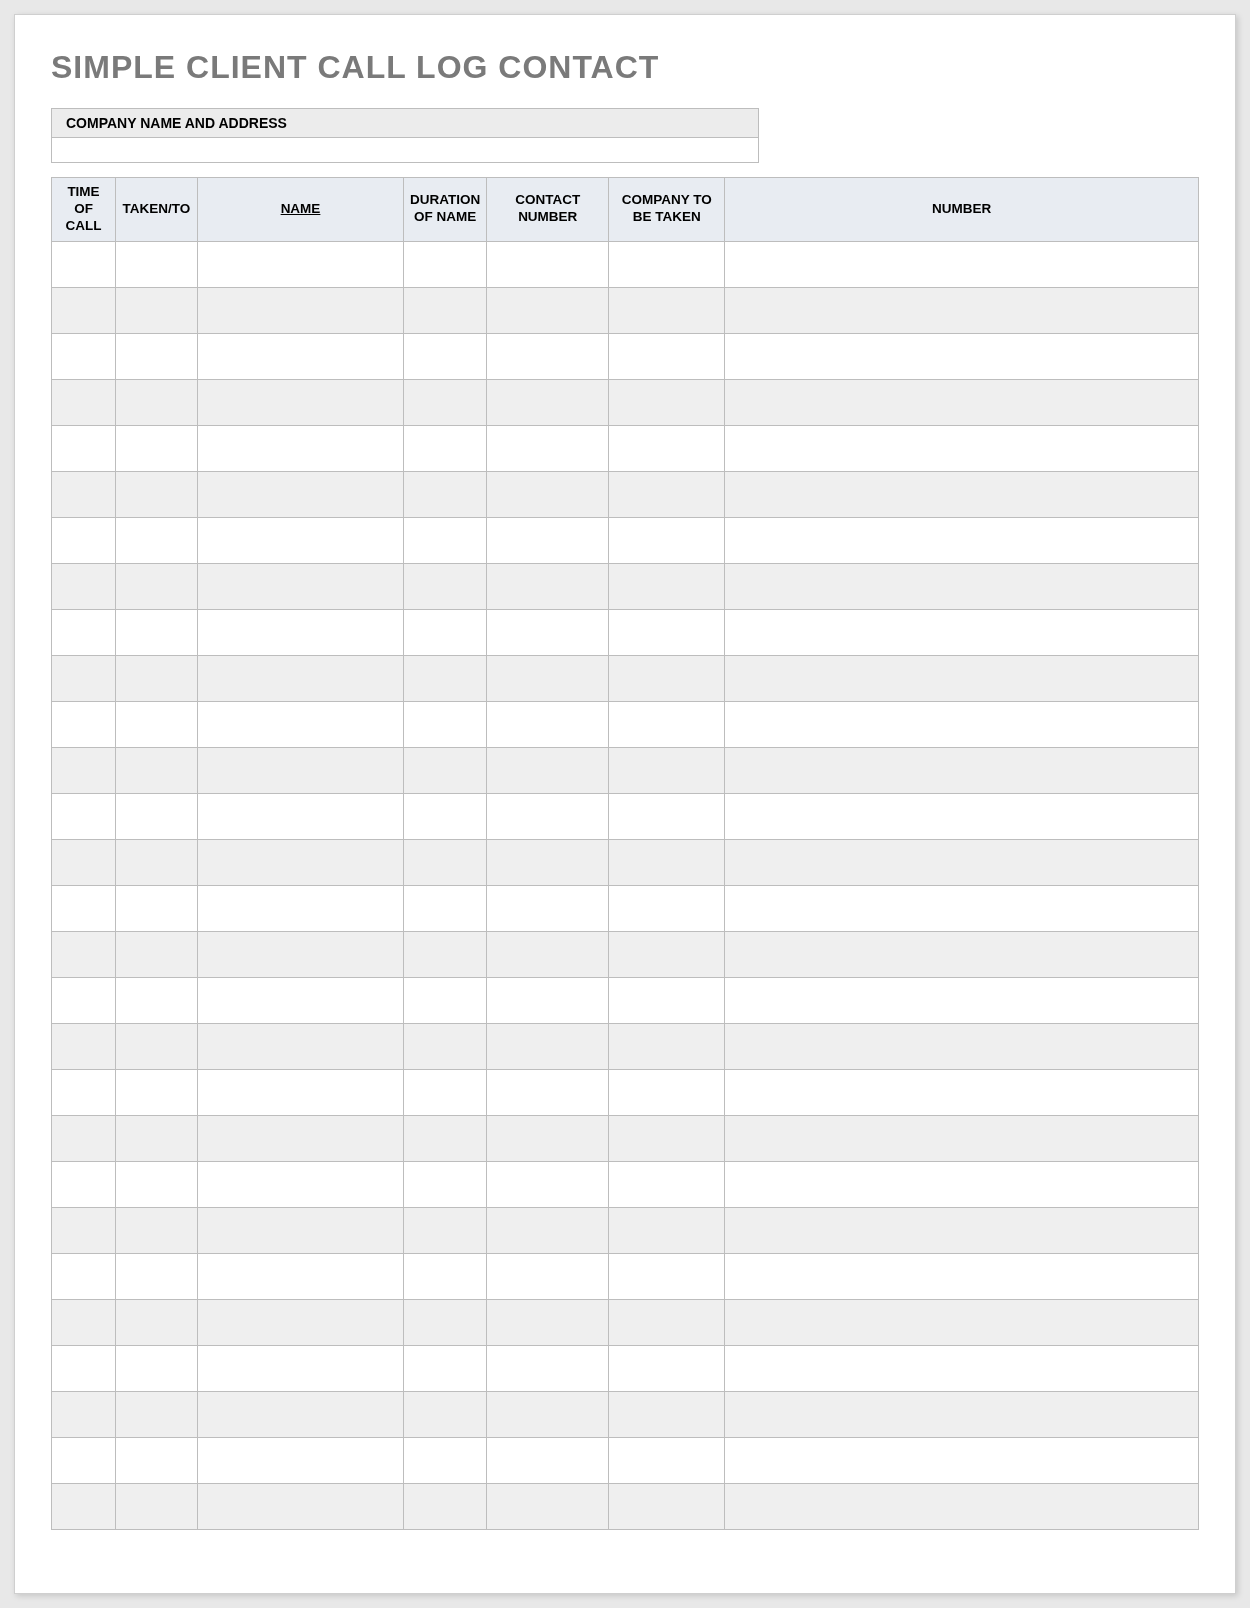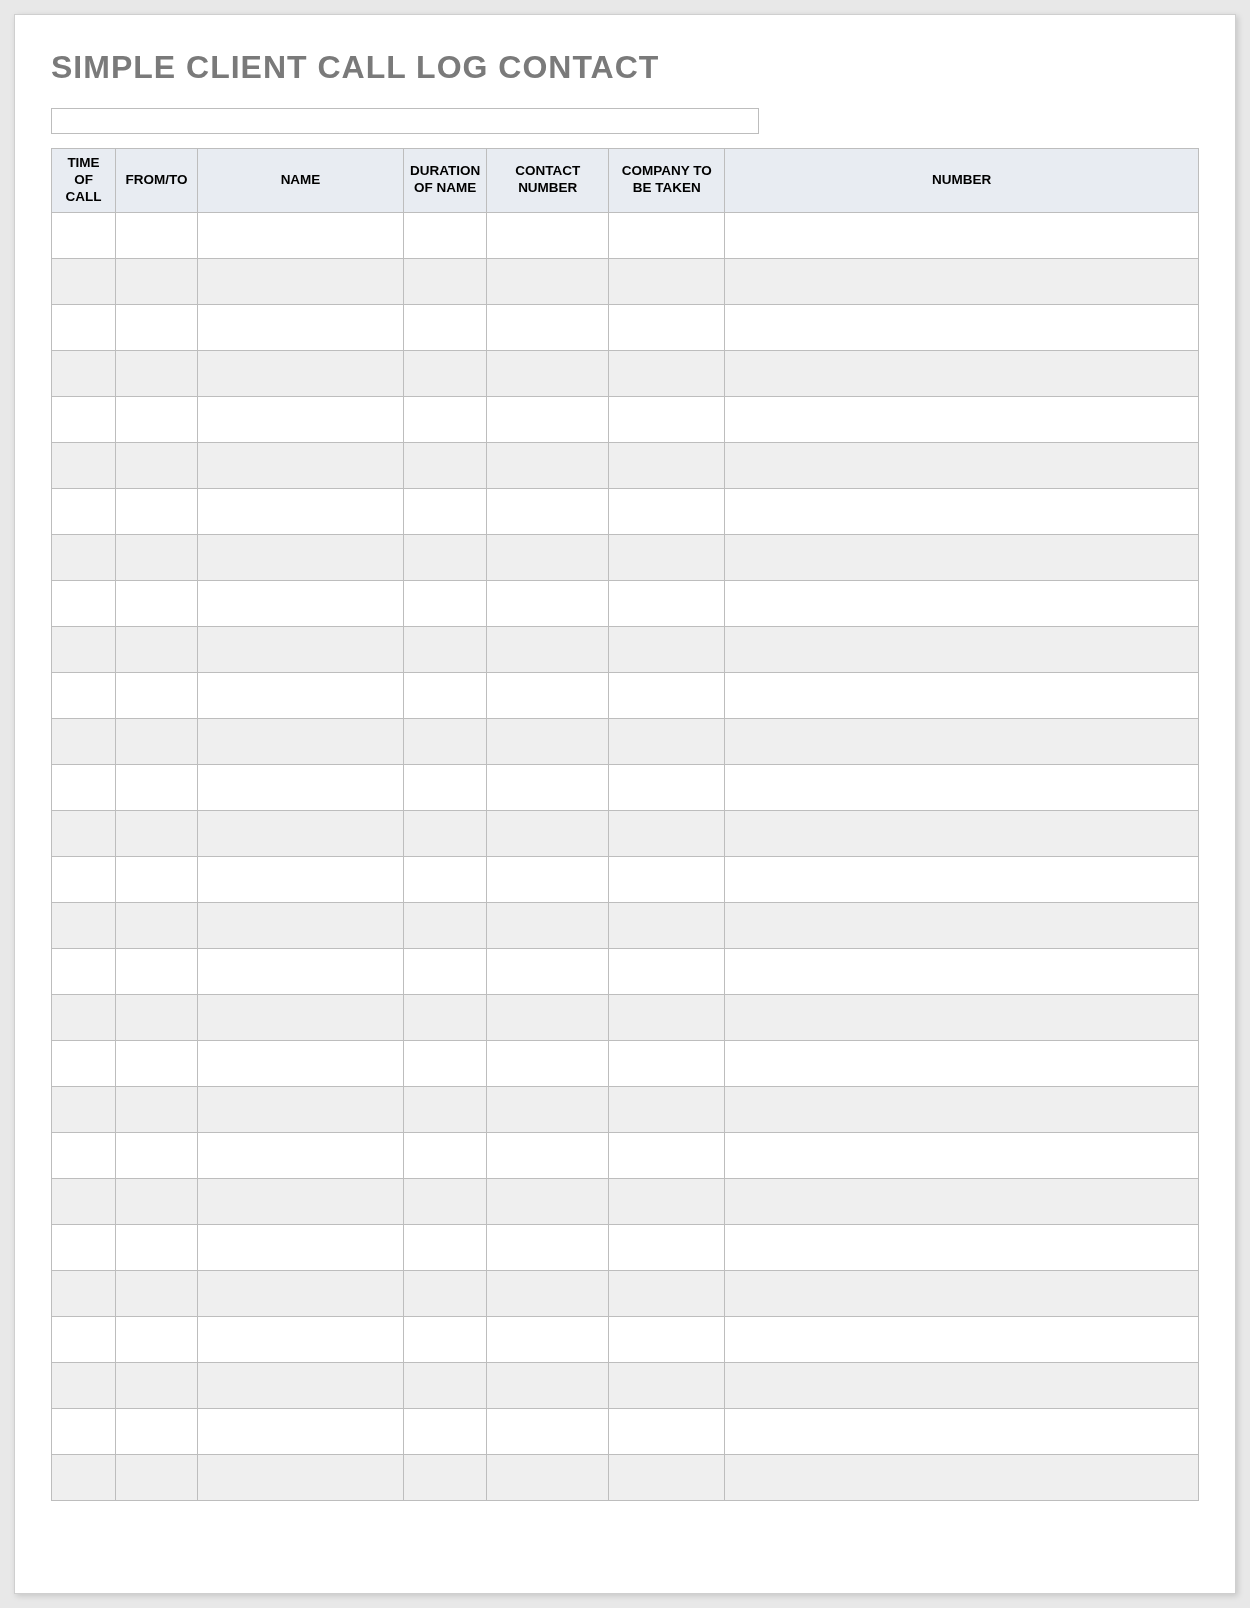"COMPANY NAME AND ADDRESS" div.hdr-label { html: none -> <div>COMPANY NAME AND ADDRESS</div> }
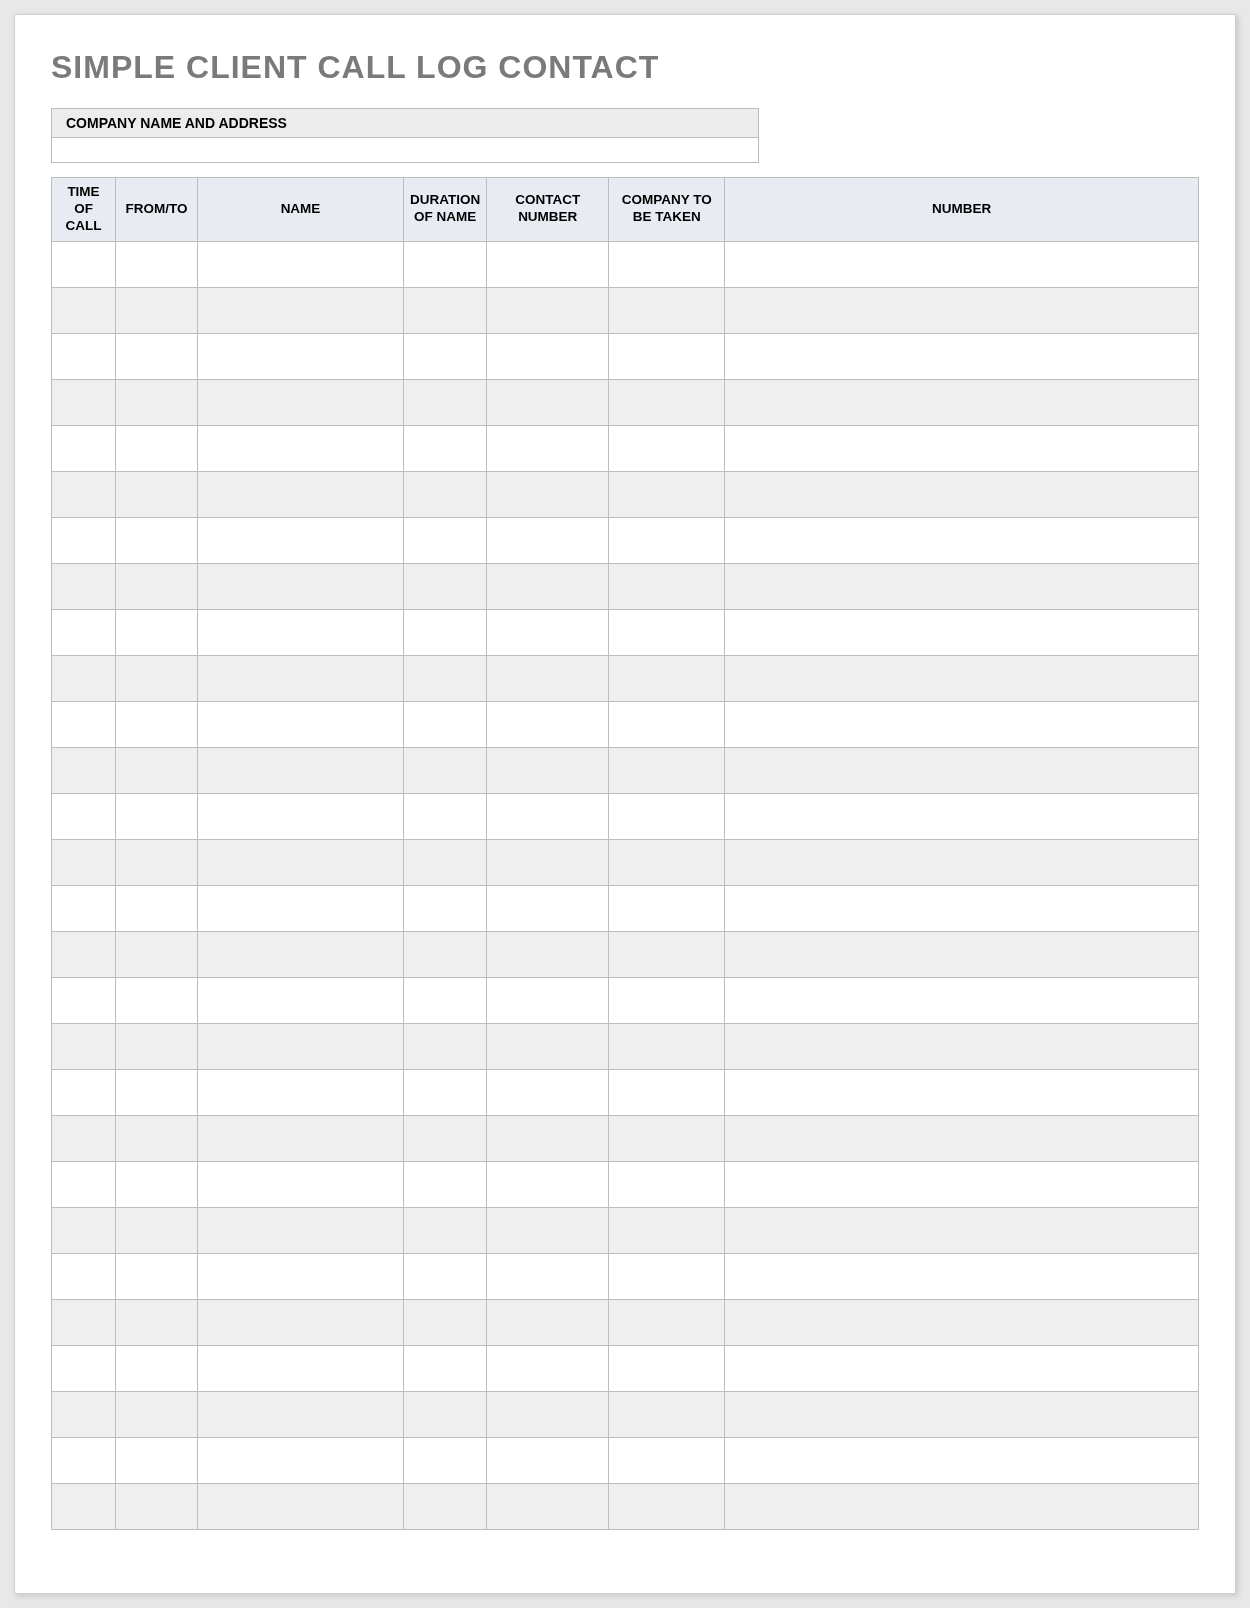"FROM/TO" th.c-fromto { text: FROM/TO -> TAKEN/TO }
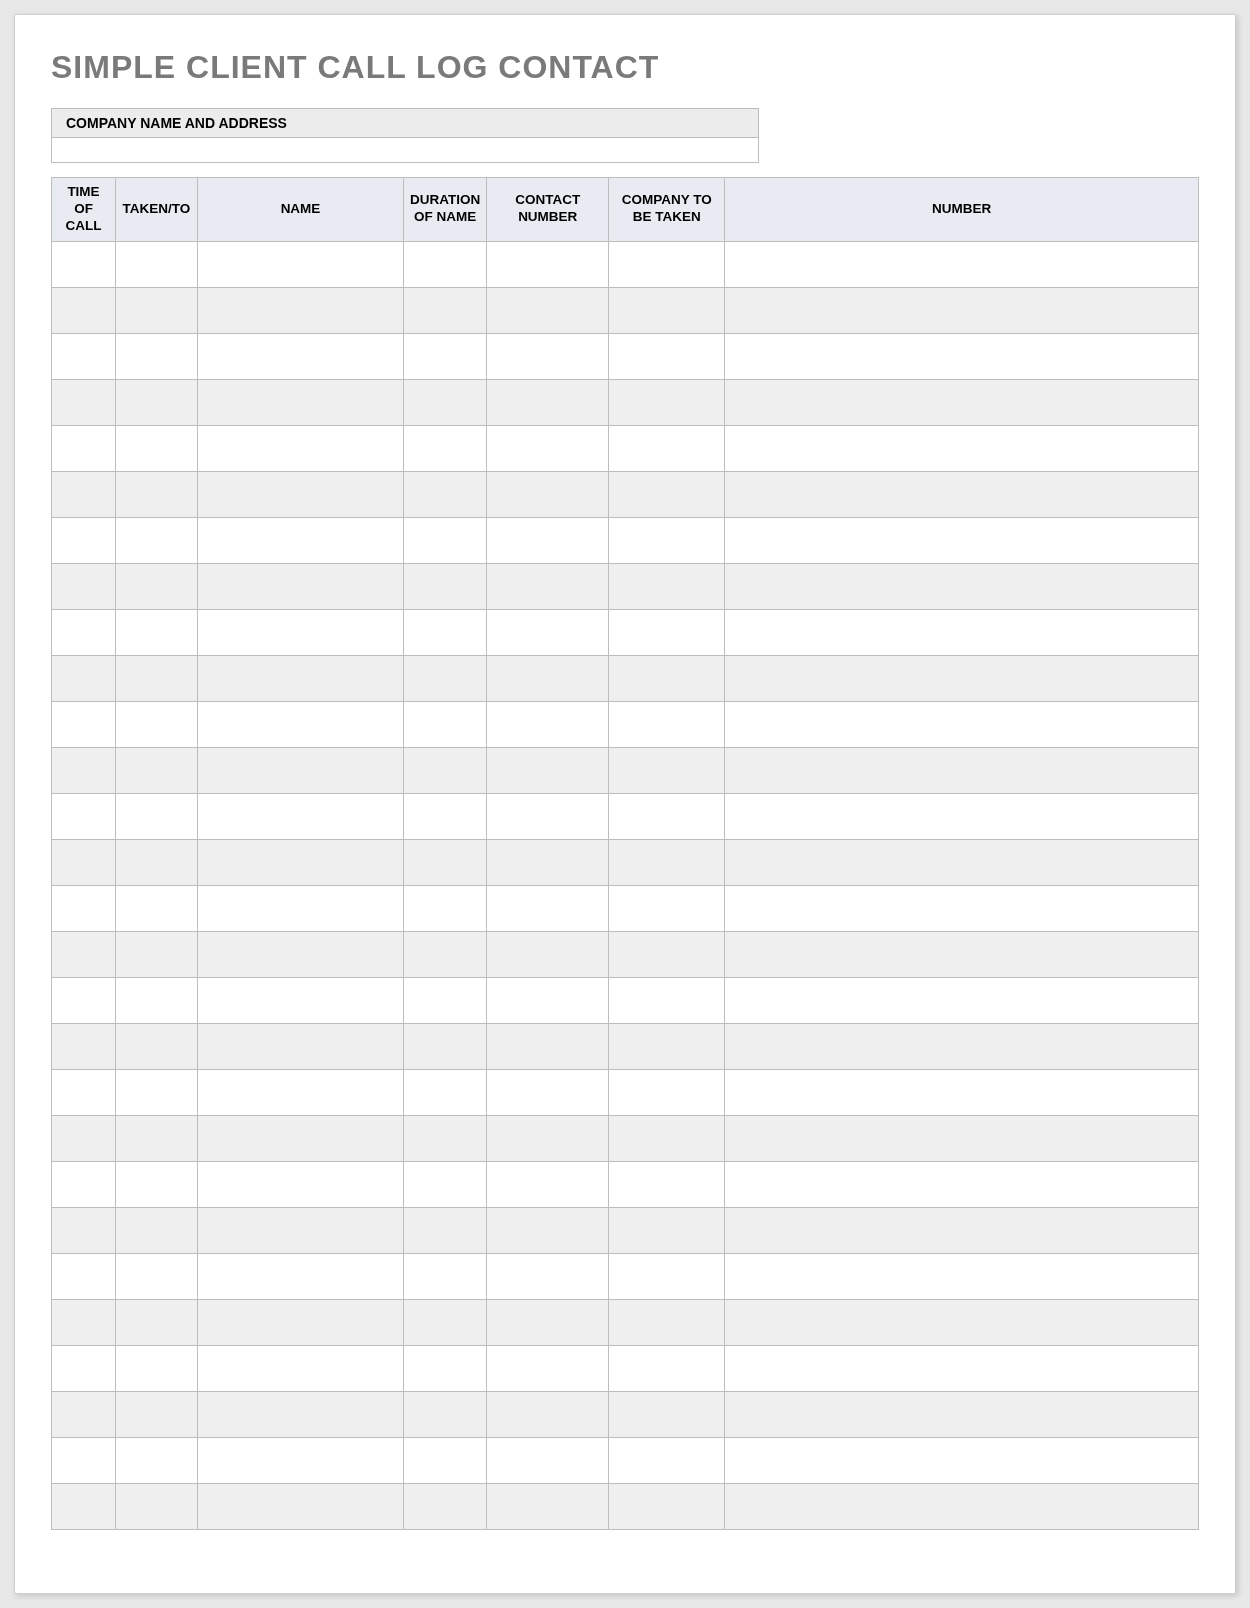"NAME" .c-name { text-decoration: none -> underline }
